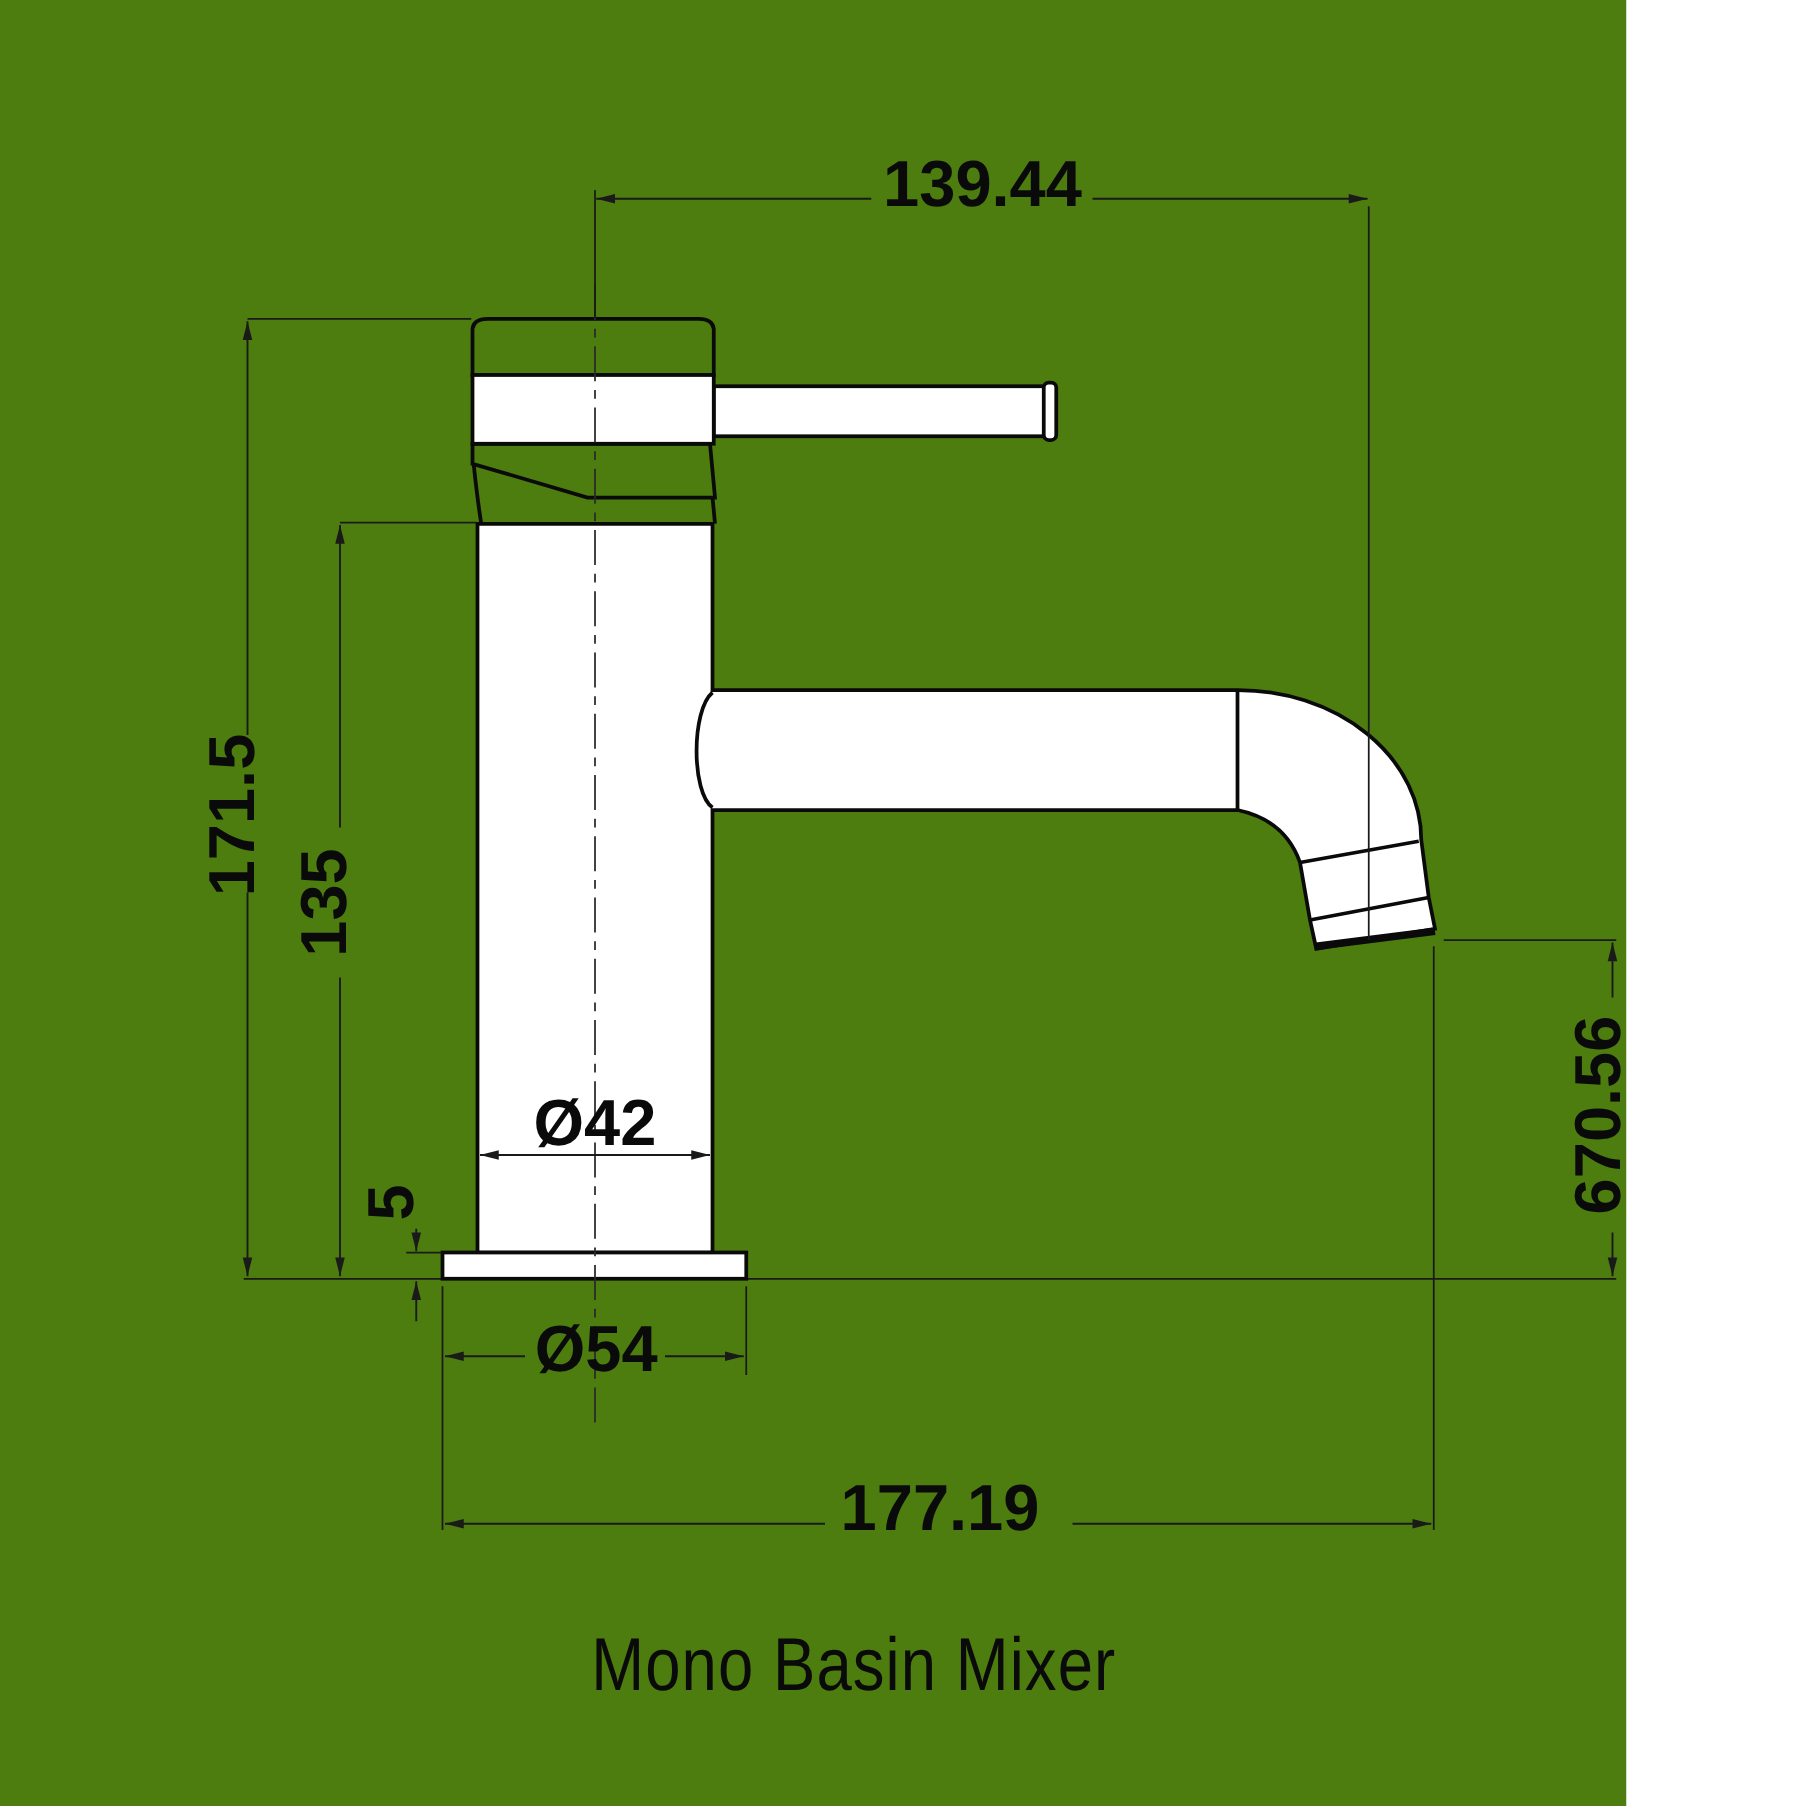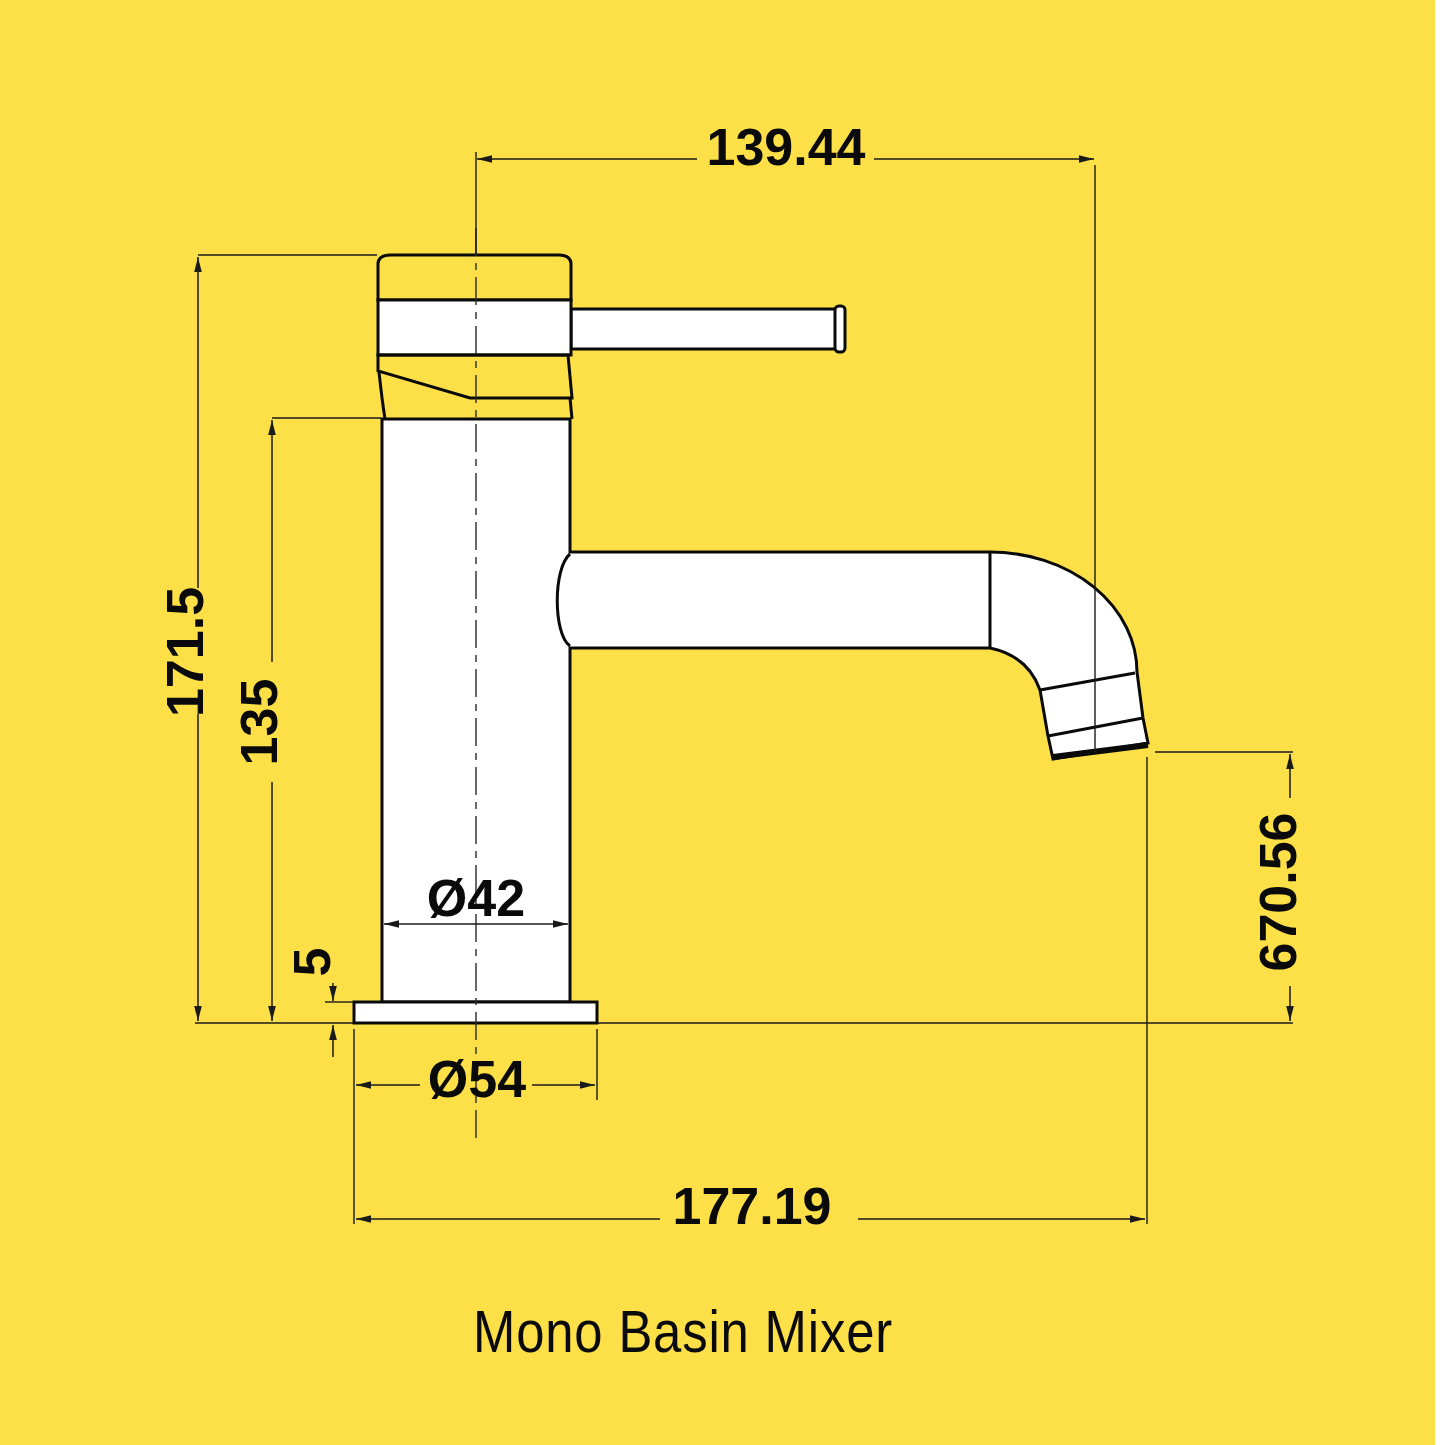"139.44" .sheet { background: #fde047 -> #4d7c0f; width: 1435px -> 1301px }
